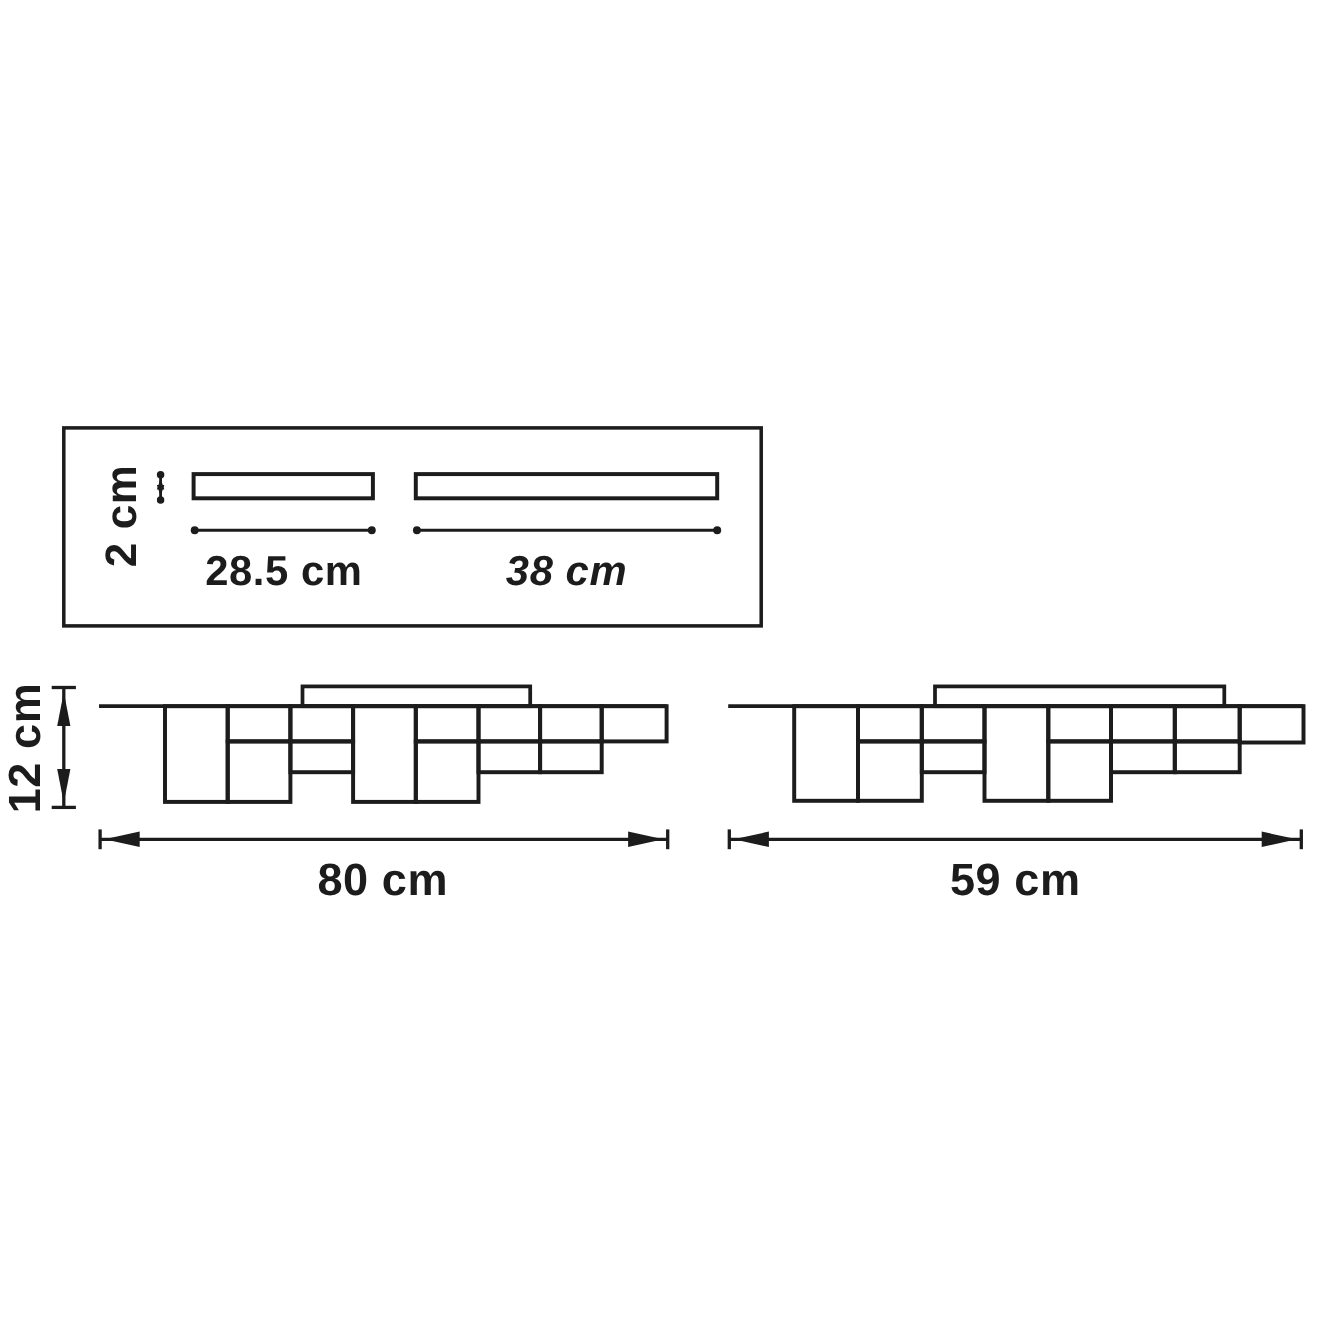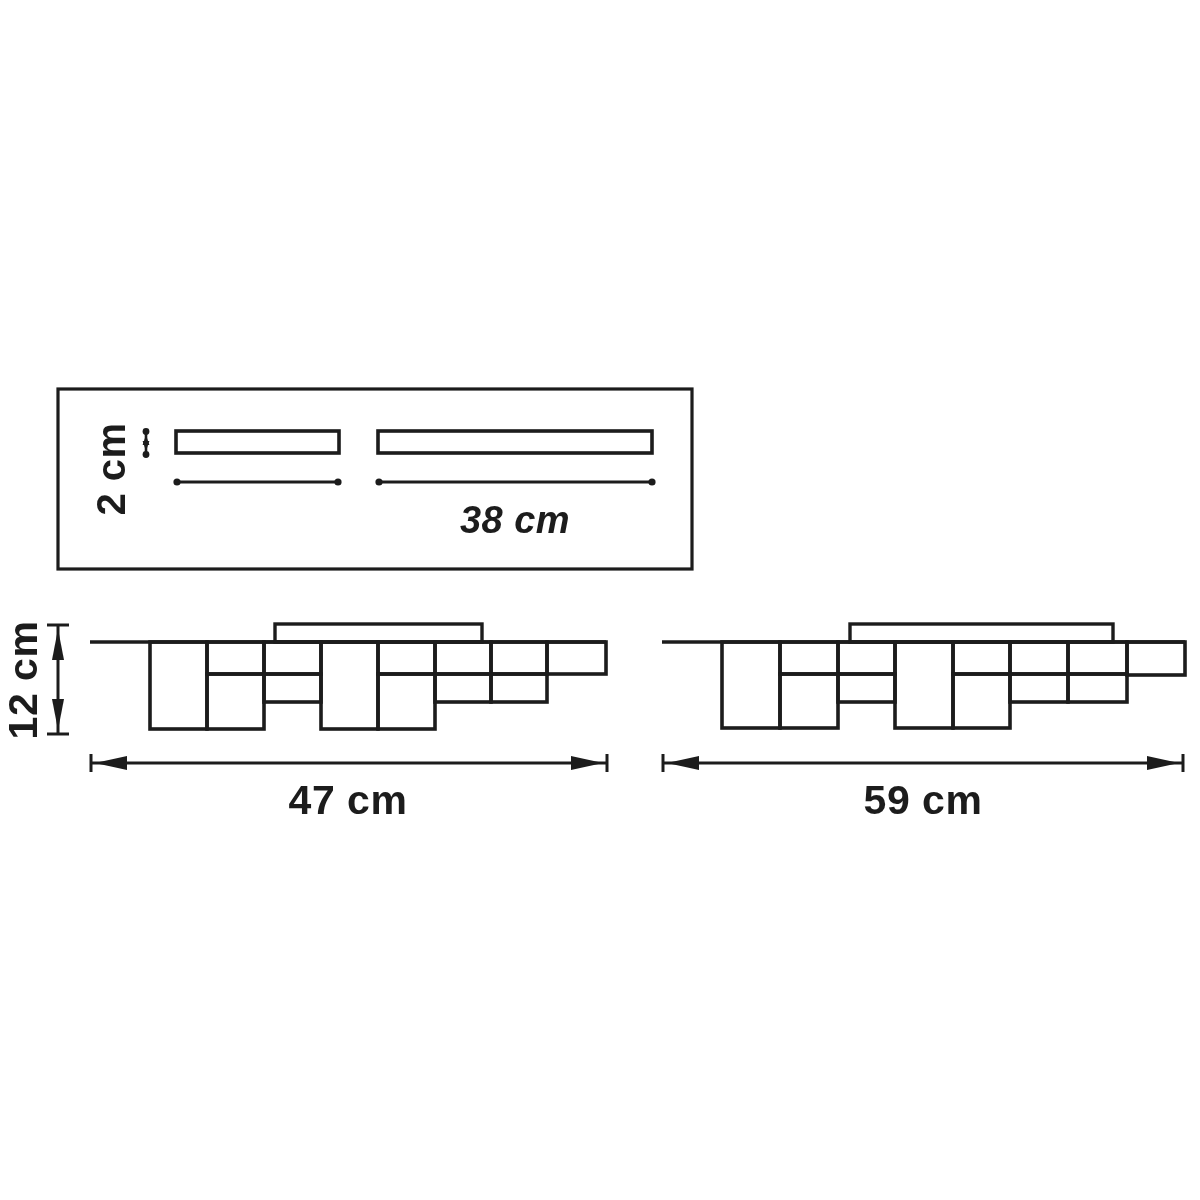"28.5 cm" div.dim-label { html: none -> <div>28.5 cm</div> }
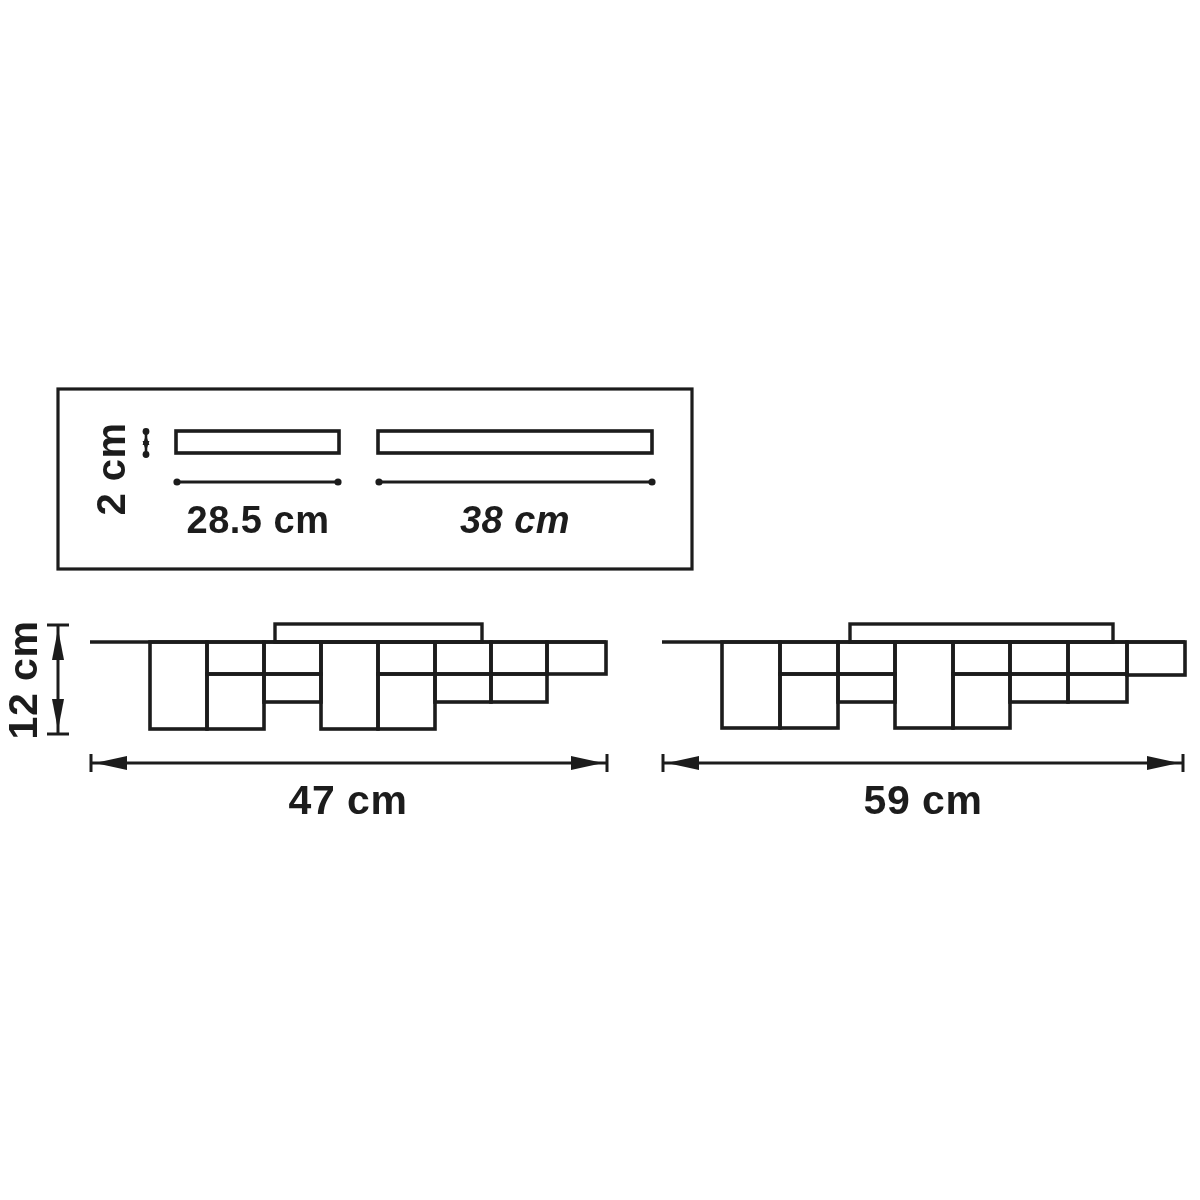"47 cm" div.dim-label { text: 47 -> 80 }
